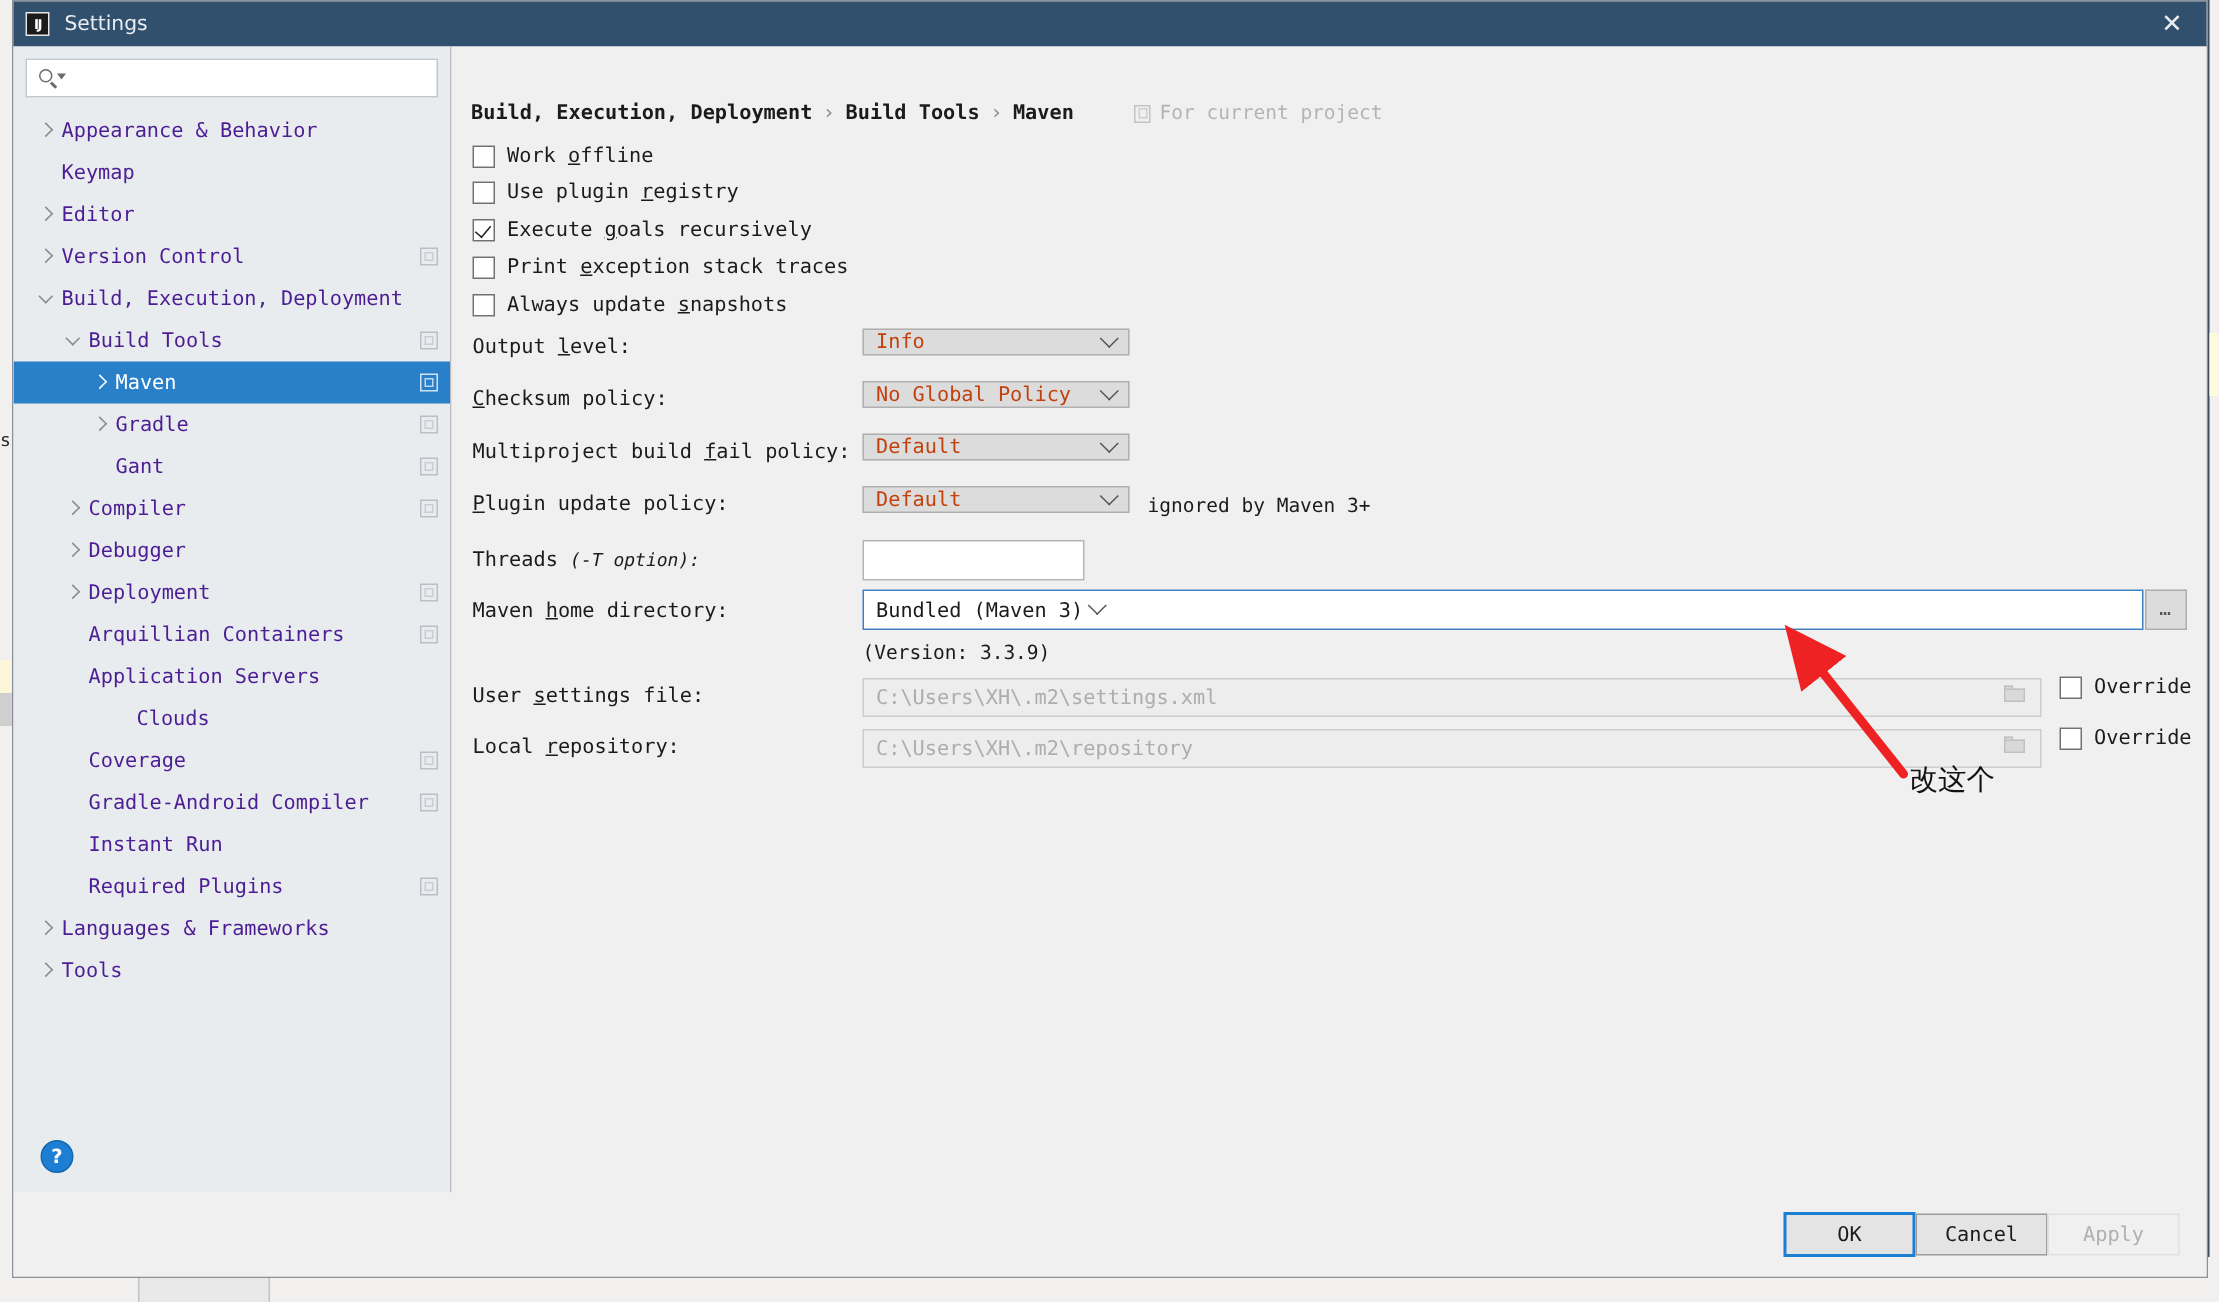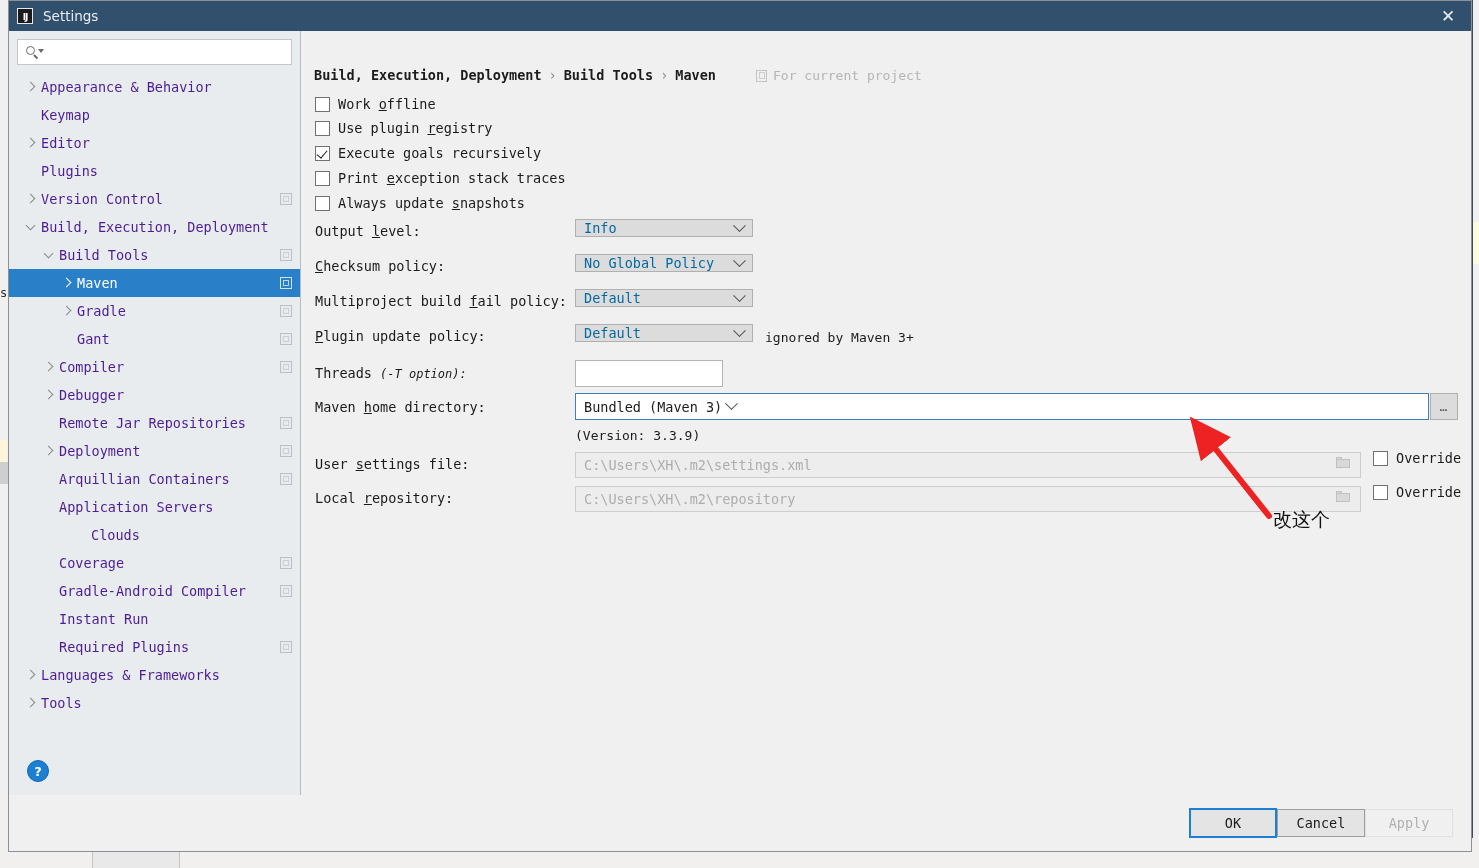"Plugins" div.tree-row { html: <div> <span></span> <span>Plugins</span> </div> -> none }
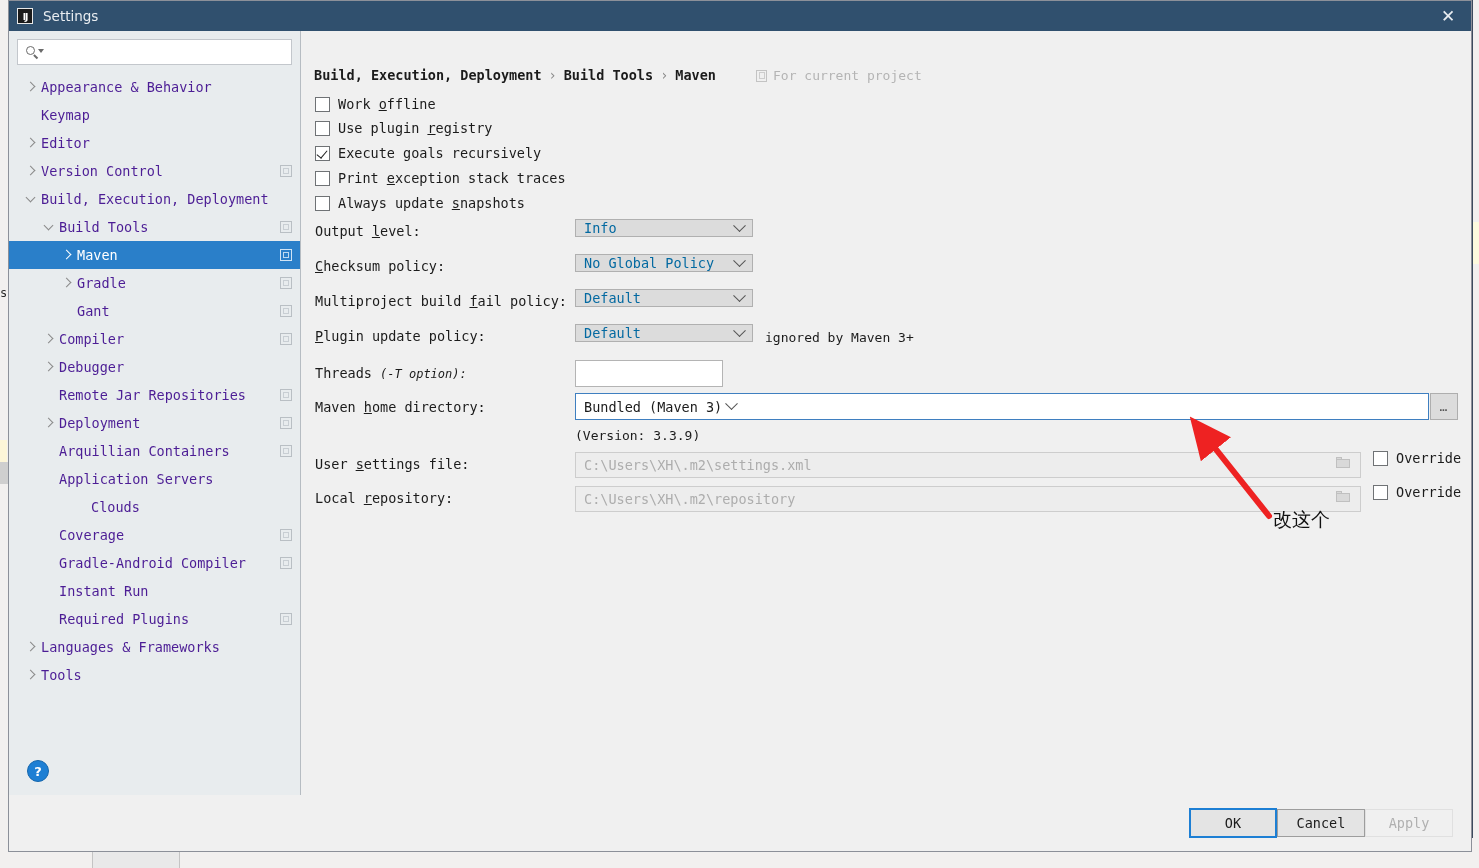"Info" .combo { color: #0369a1 -> #c2410c }
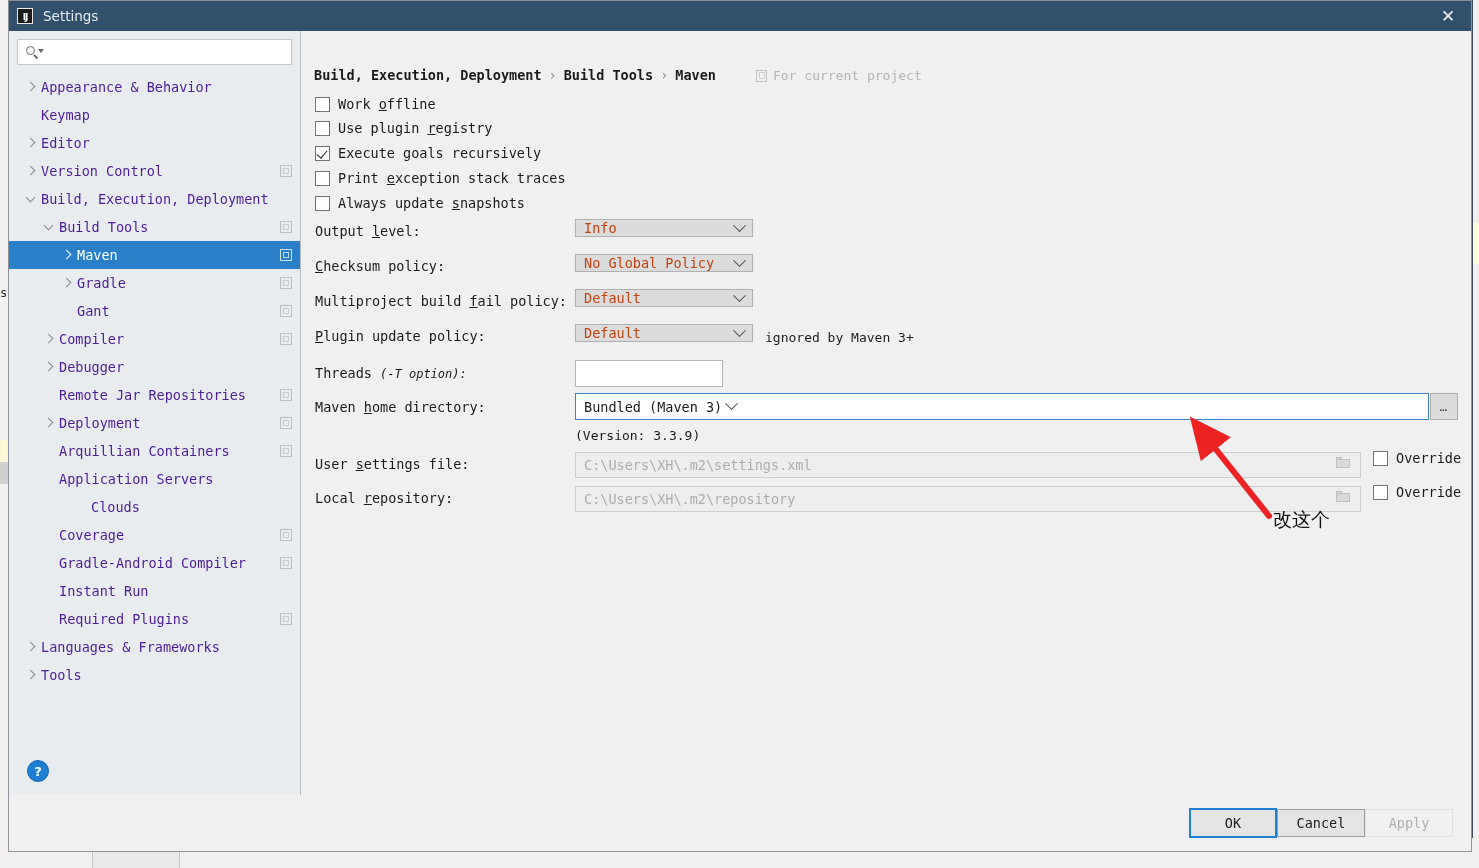"Remote Jar Repositories" div.tree-row { html: <div> <span></span> <span>Remote Jar Repositories</span> <span></span> </div> -> none }
